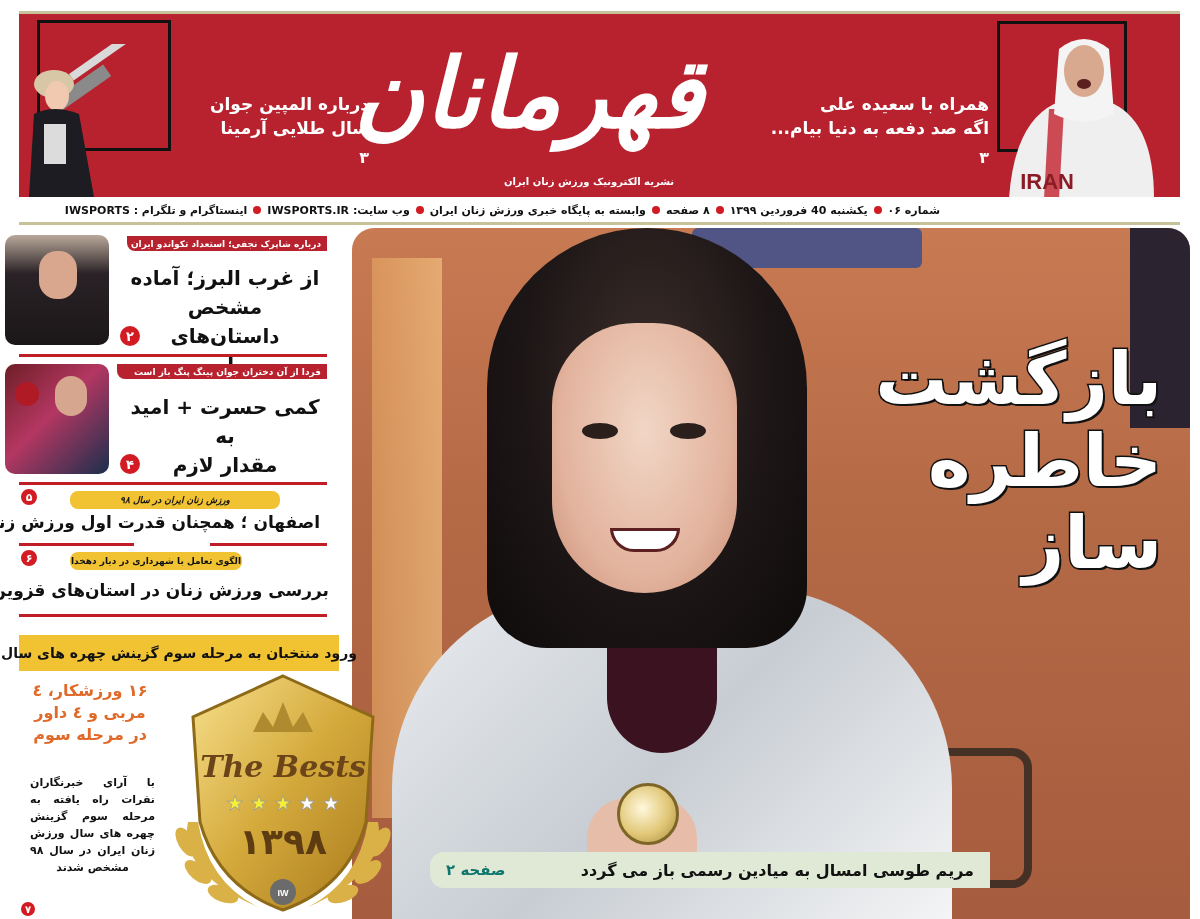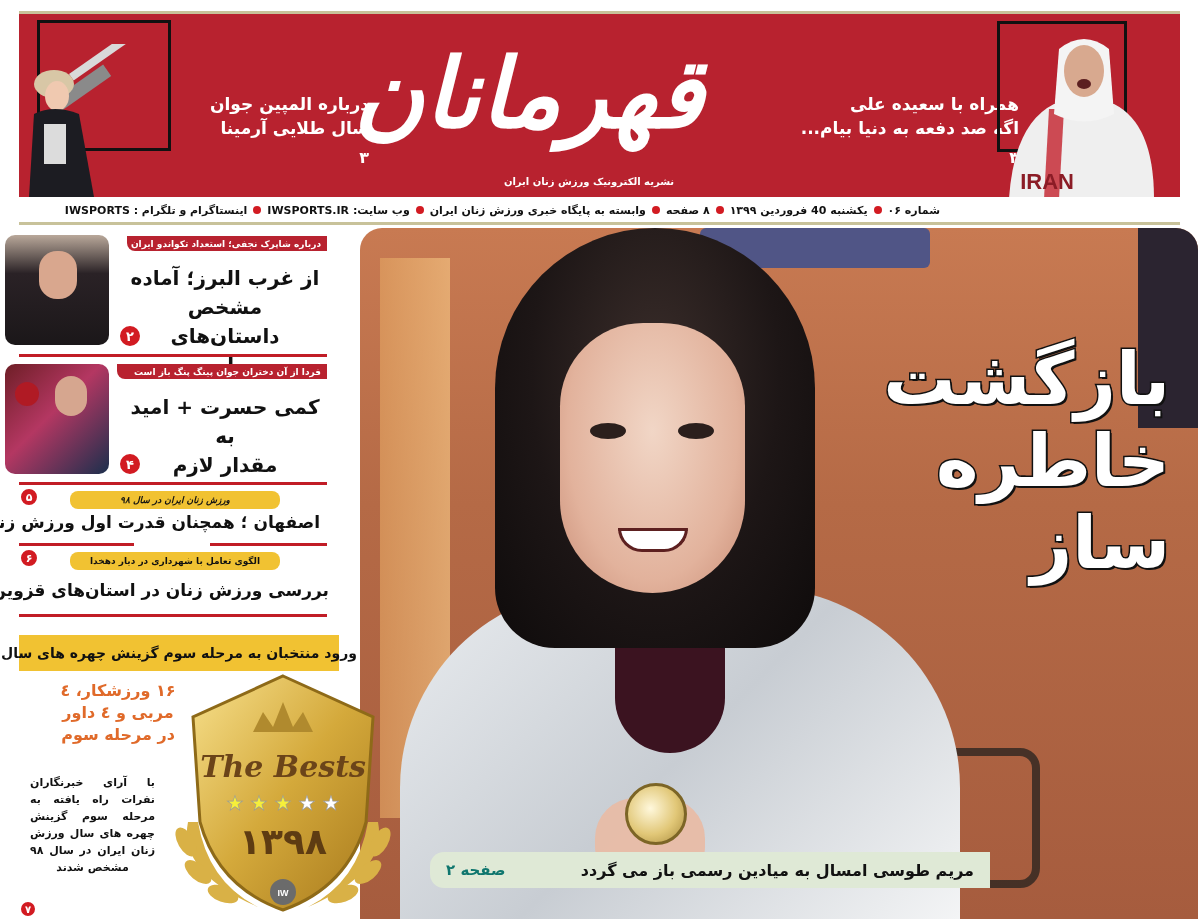"همراه با سعیده علی" .mh-teaser-right { left: 770px -> 740px }
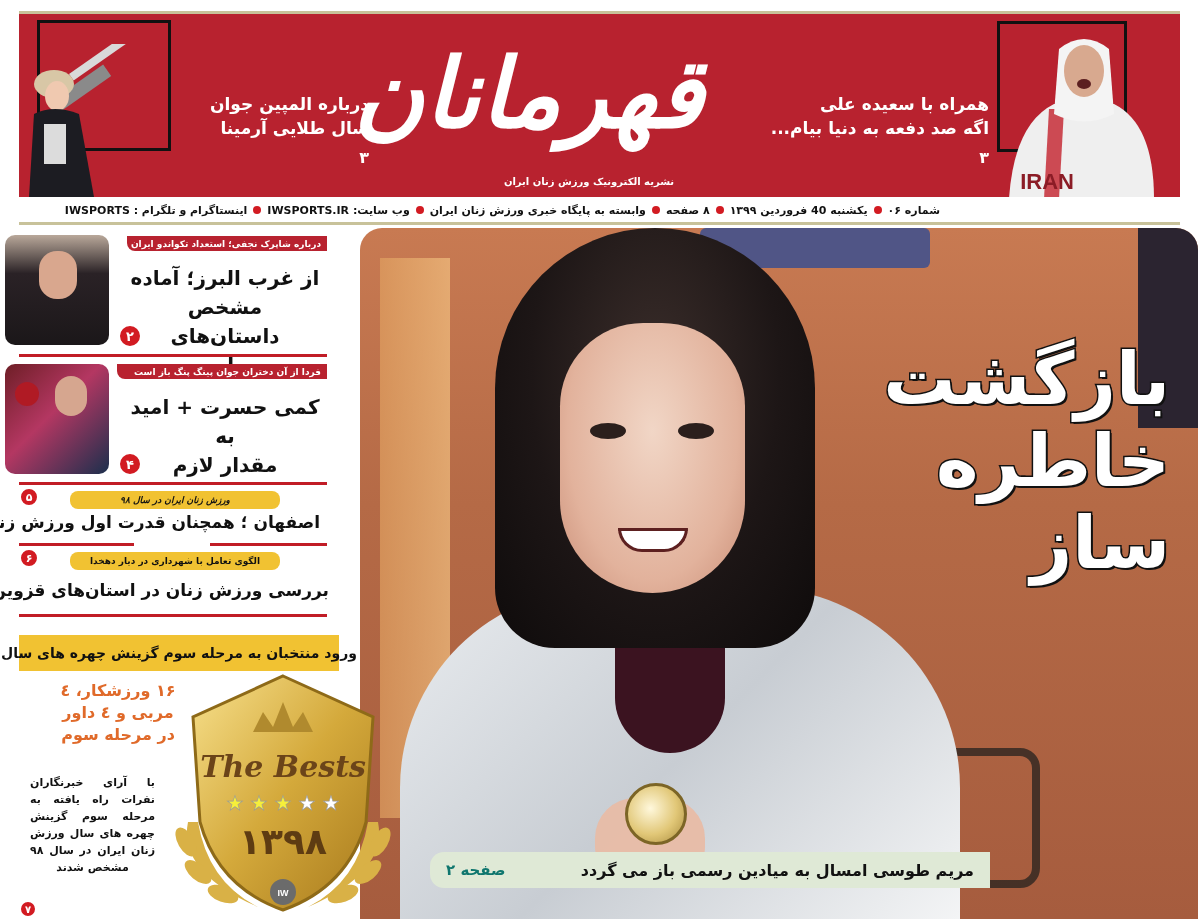"بازگشت" .hero { left: 360px -> 352px }
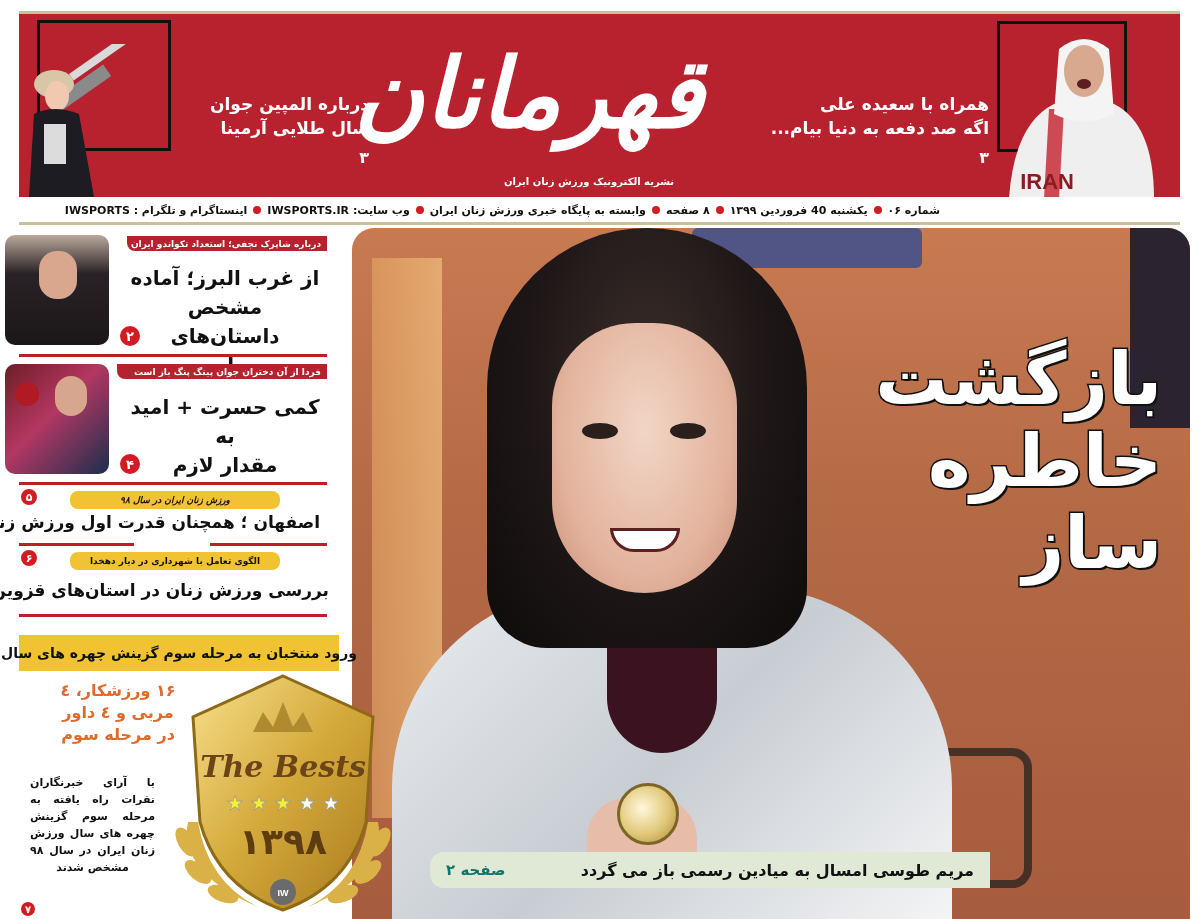"الگوی تعامل با شهرداری در" div.yellow-kicker { width: 210px -> 172px }
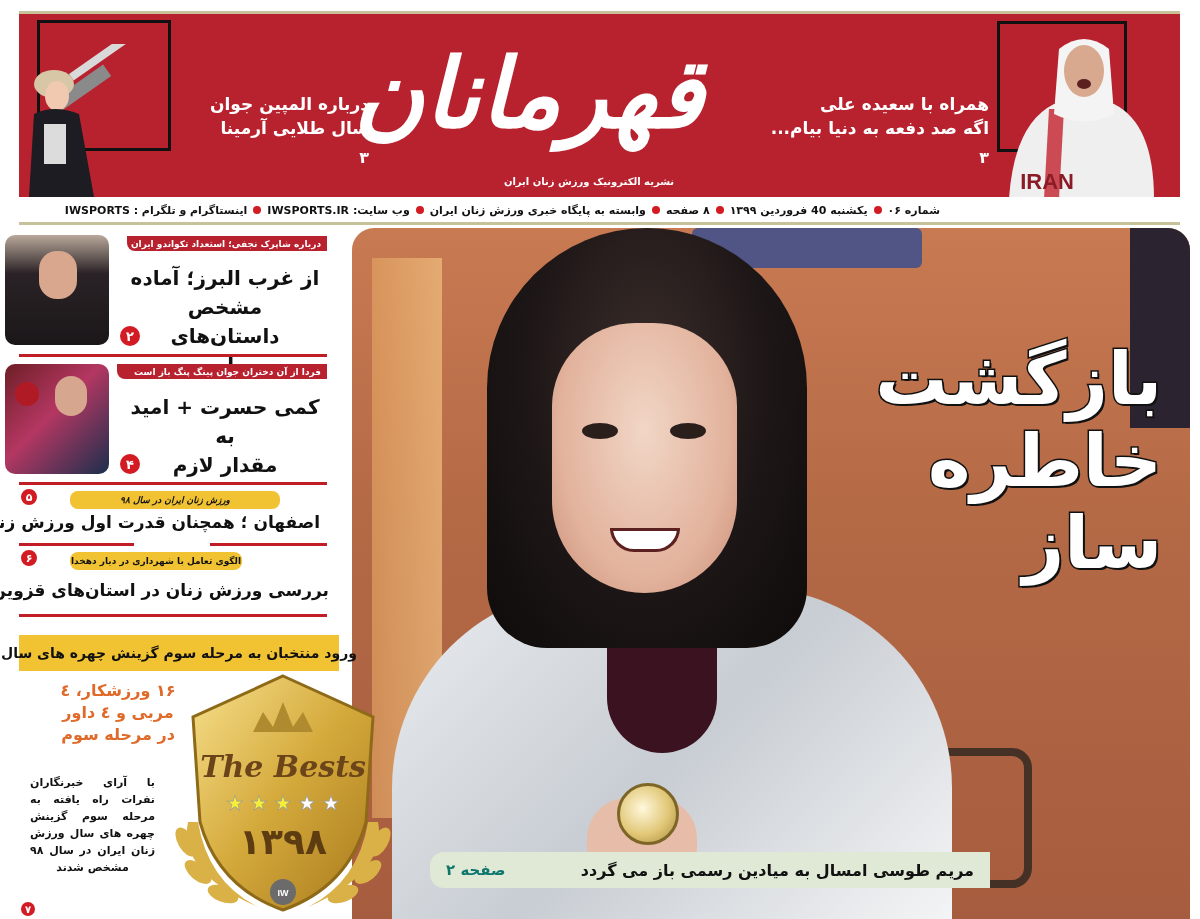"۱۶ ورزشکار، ٤" .orange-text { margin-left: 28px -> none }
